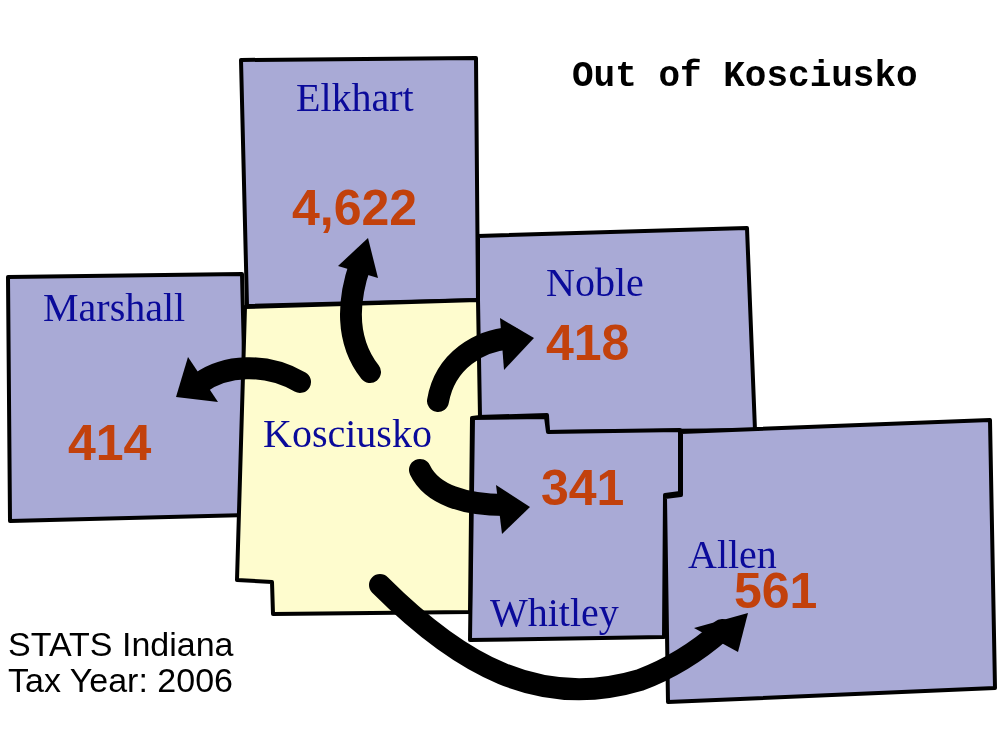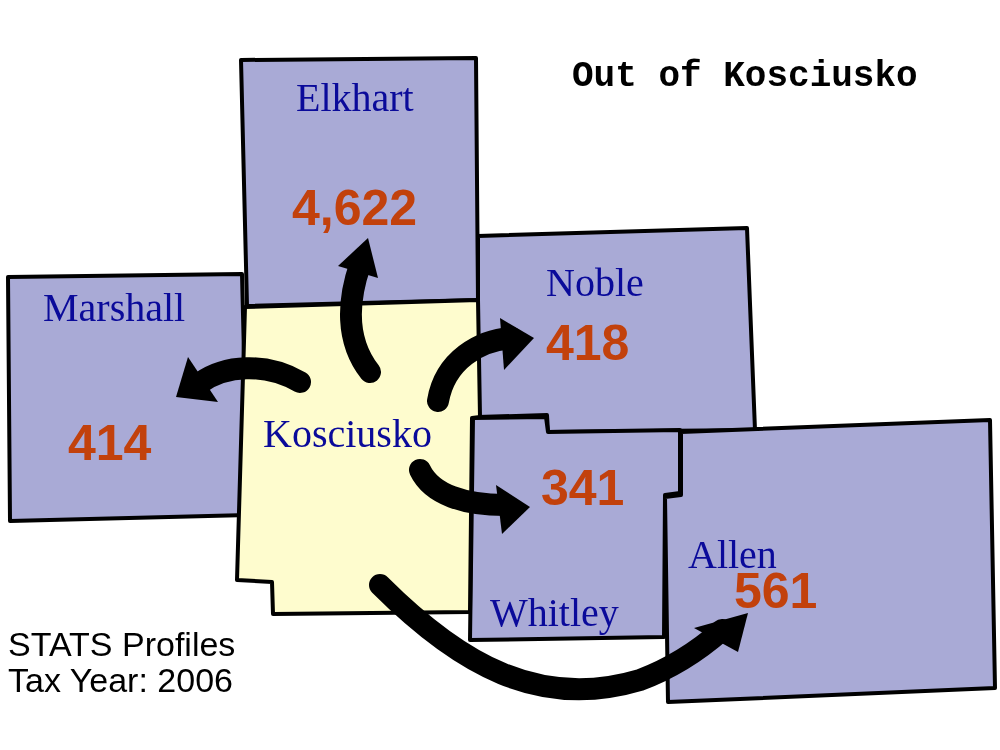"STATS Profiles" div { text: Profiles -> Indiana }
